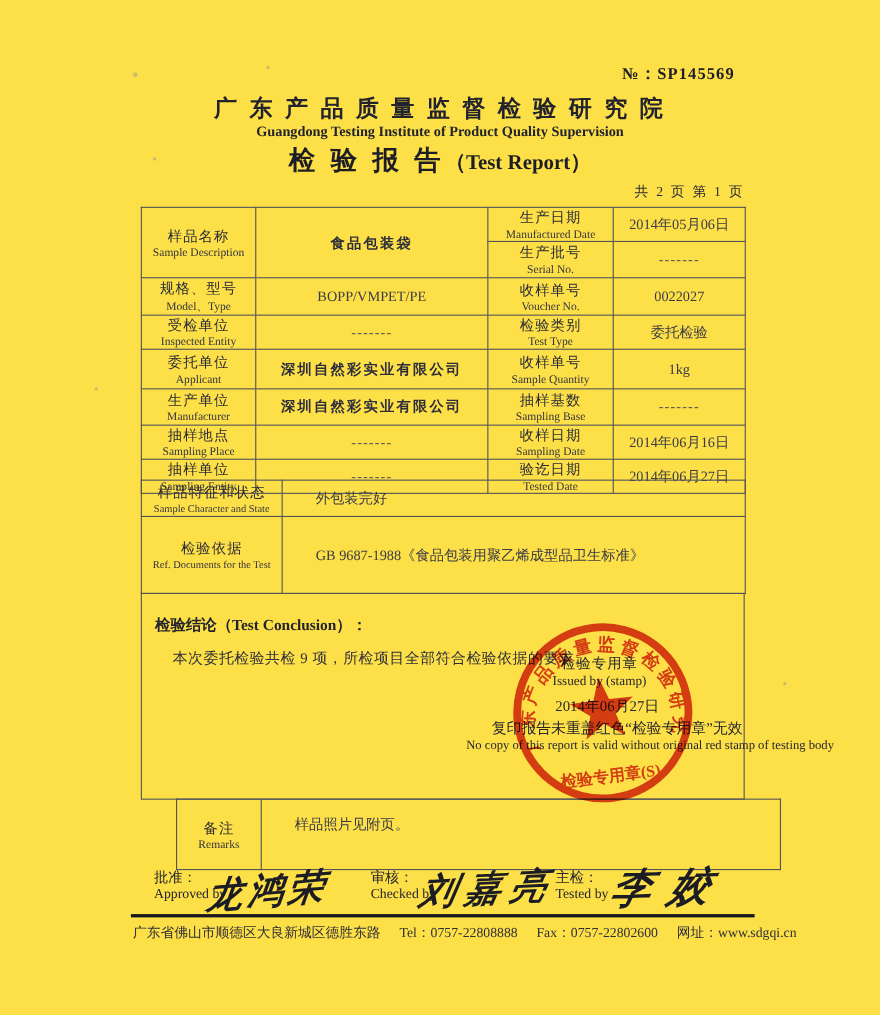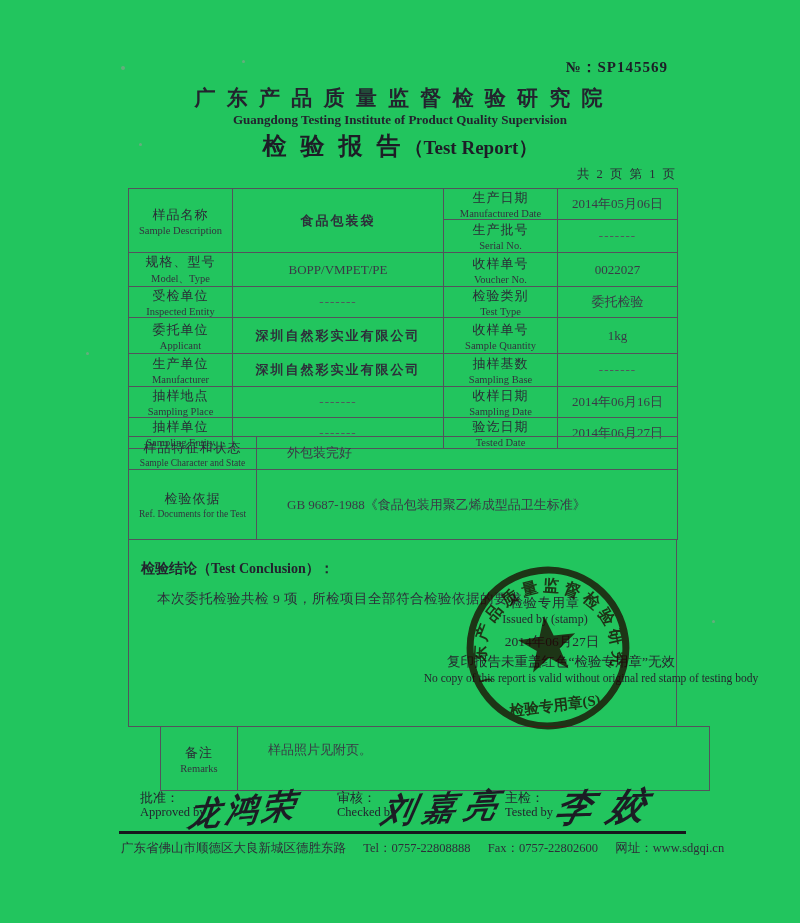"№：SP145569" .page { background: #22c55e -> #fde047 }
